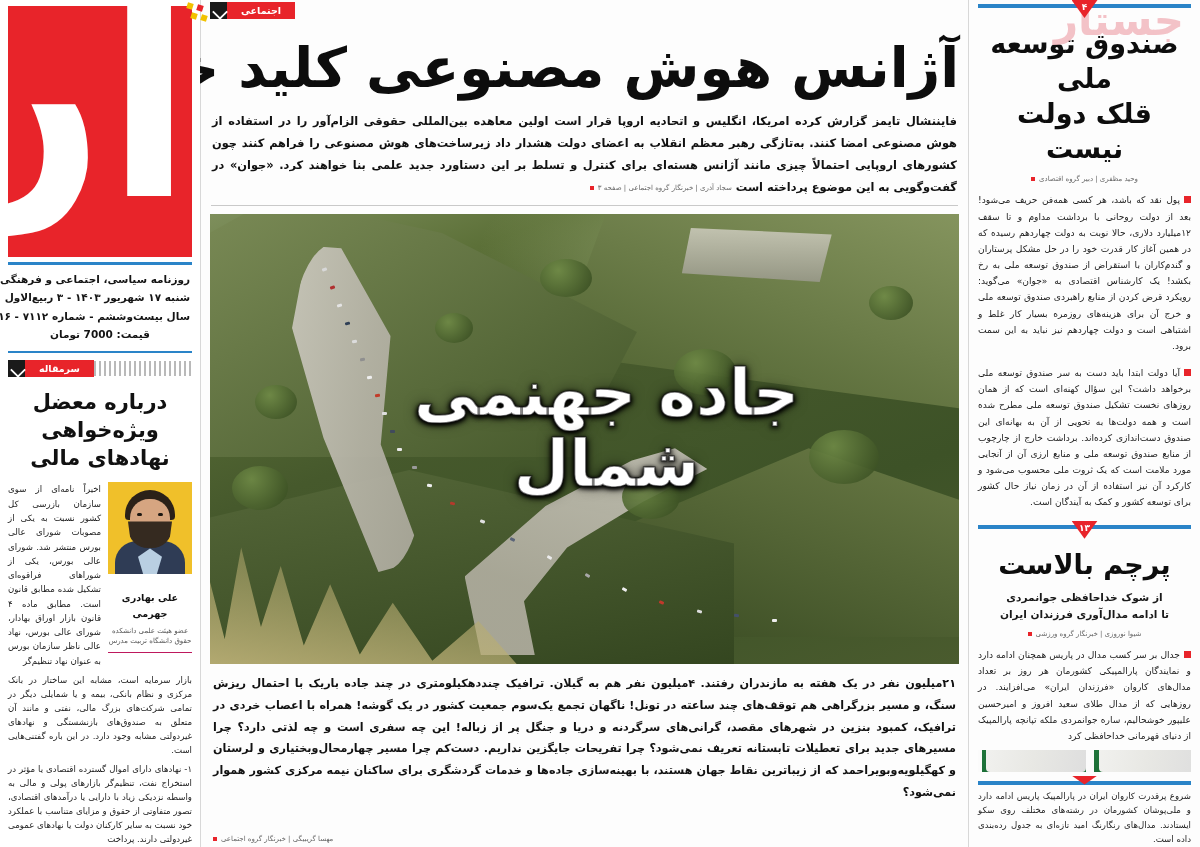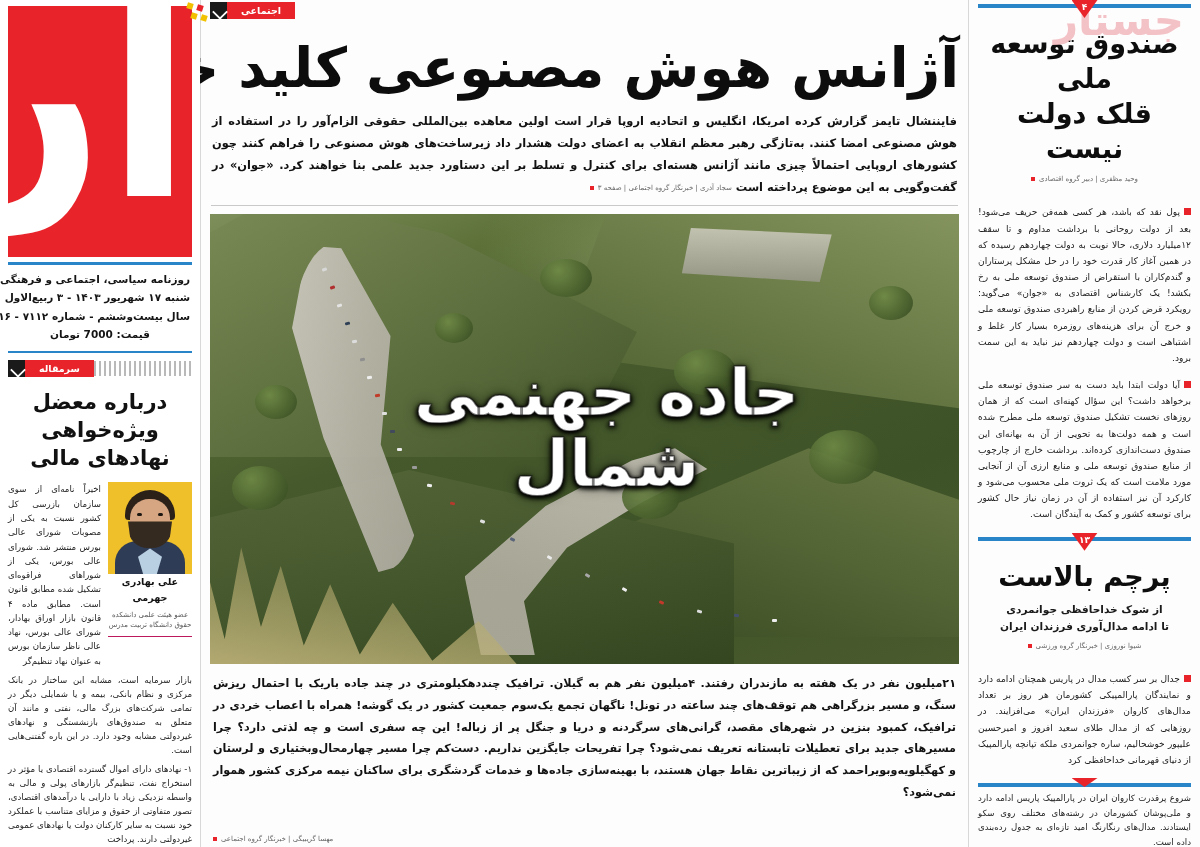"پول نقد که باشد، هر" .lc-body p:first-child { margin-top: 14px -> 2px }
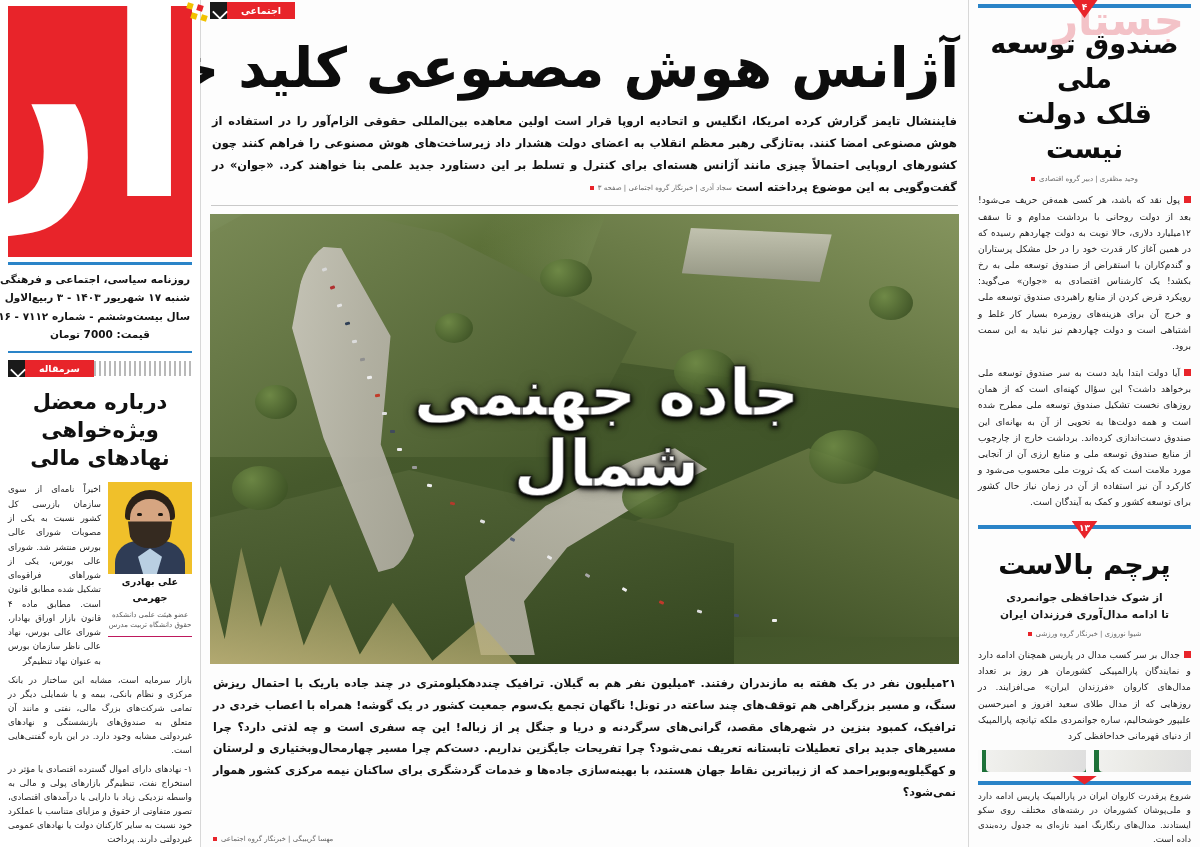"علی بهادری جهرمی" .author-name { margin-top: 0 -> 16px }
